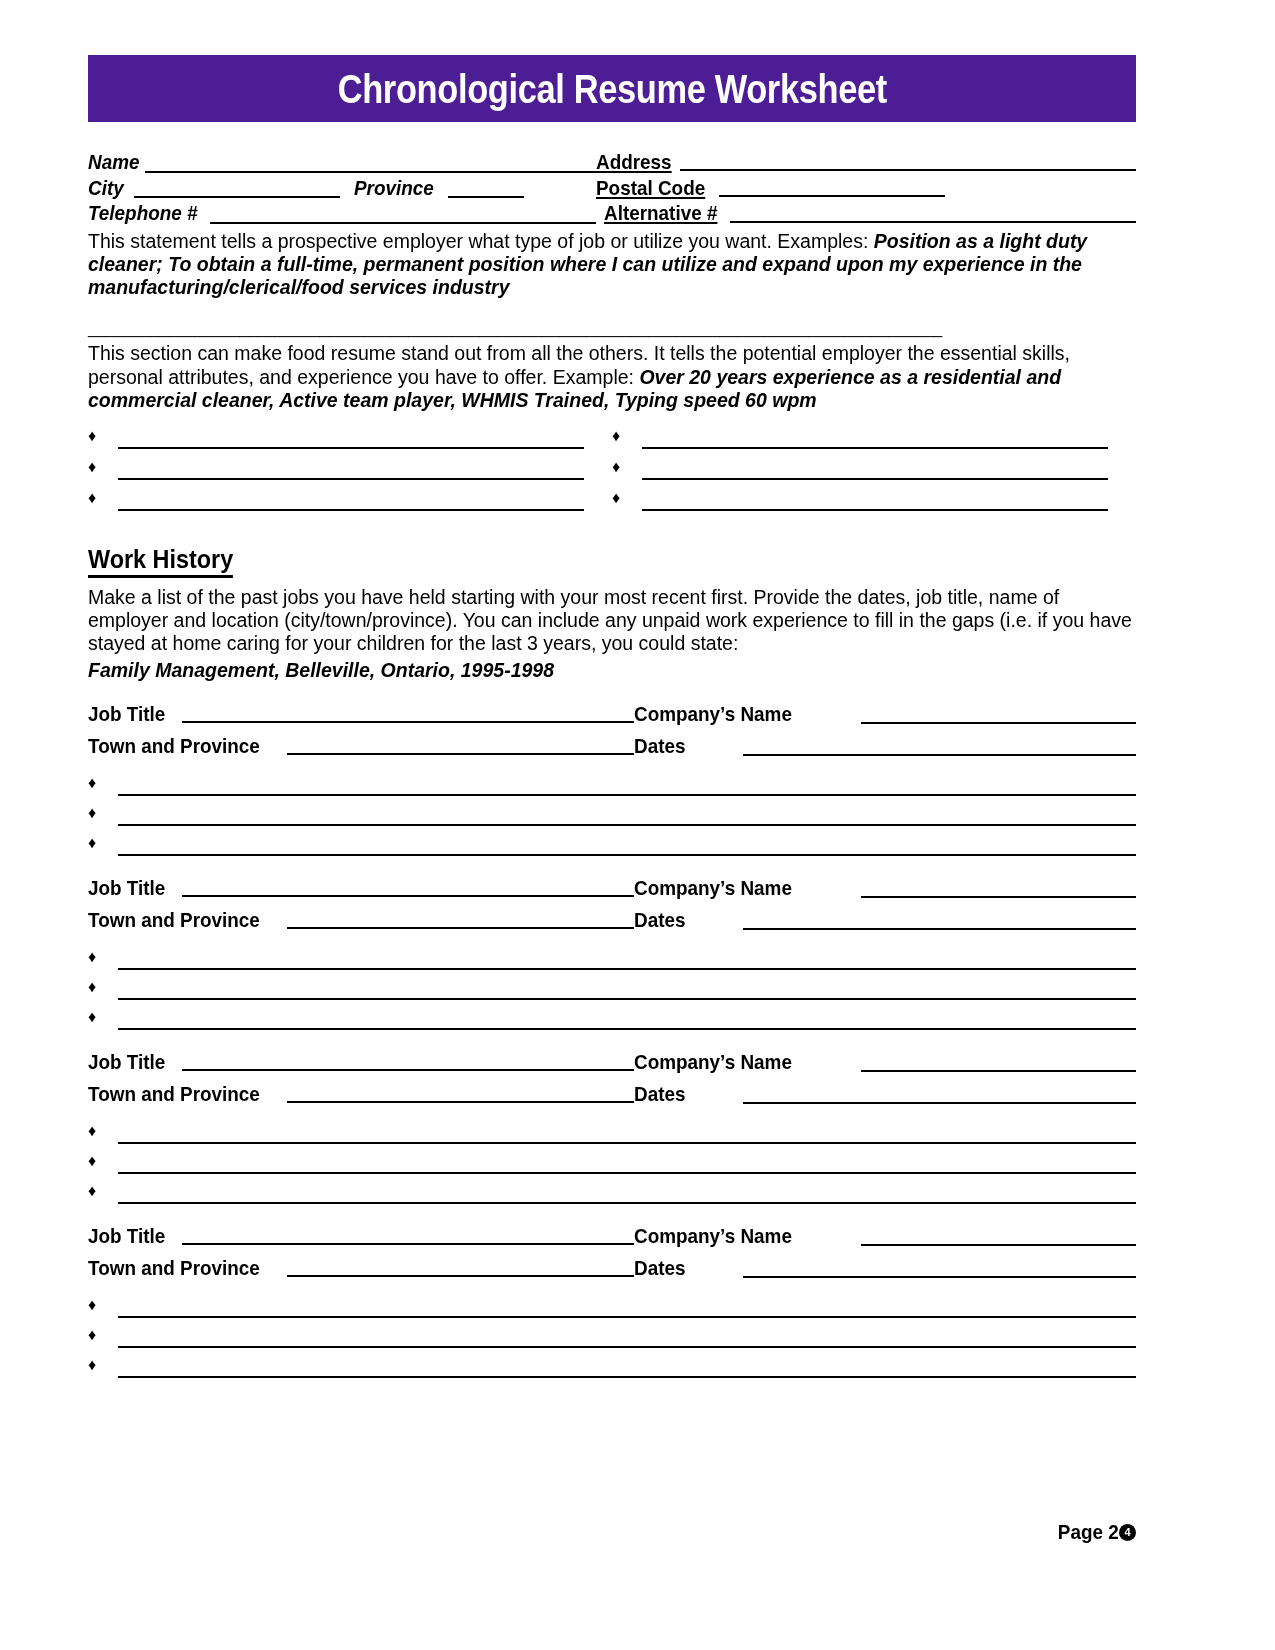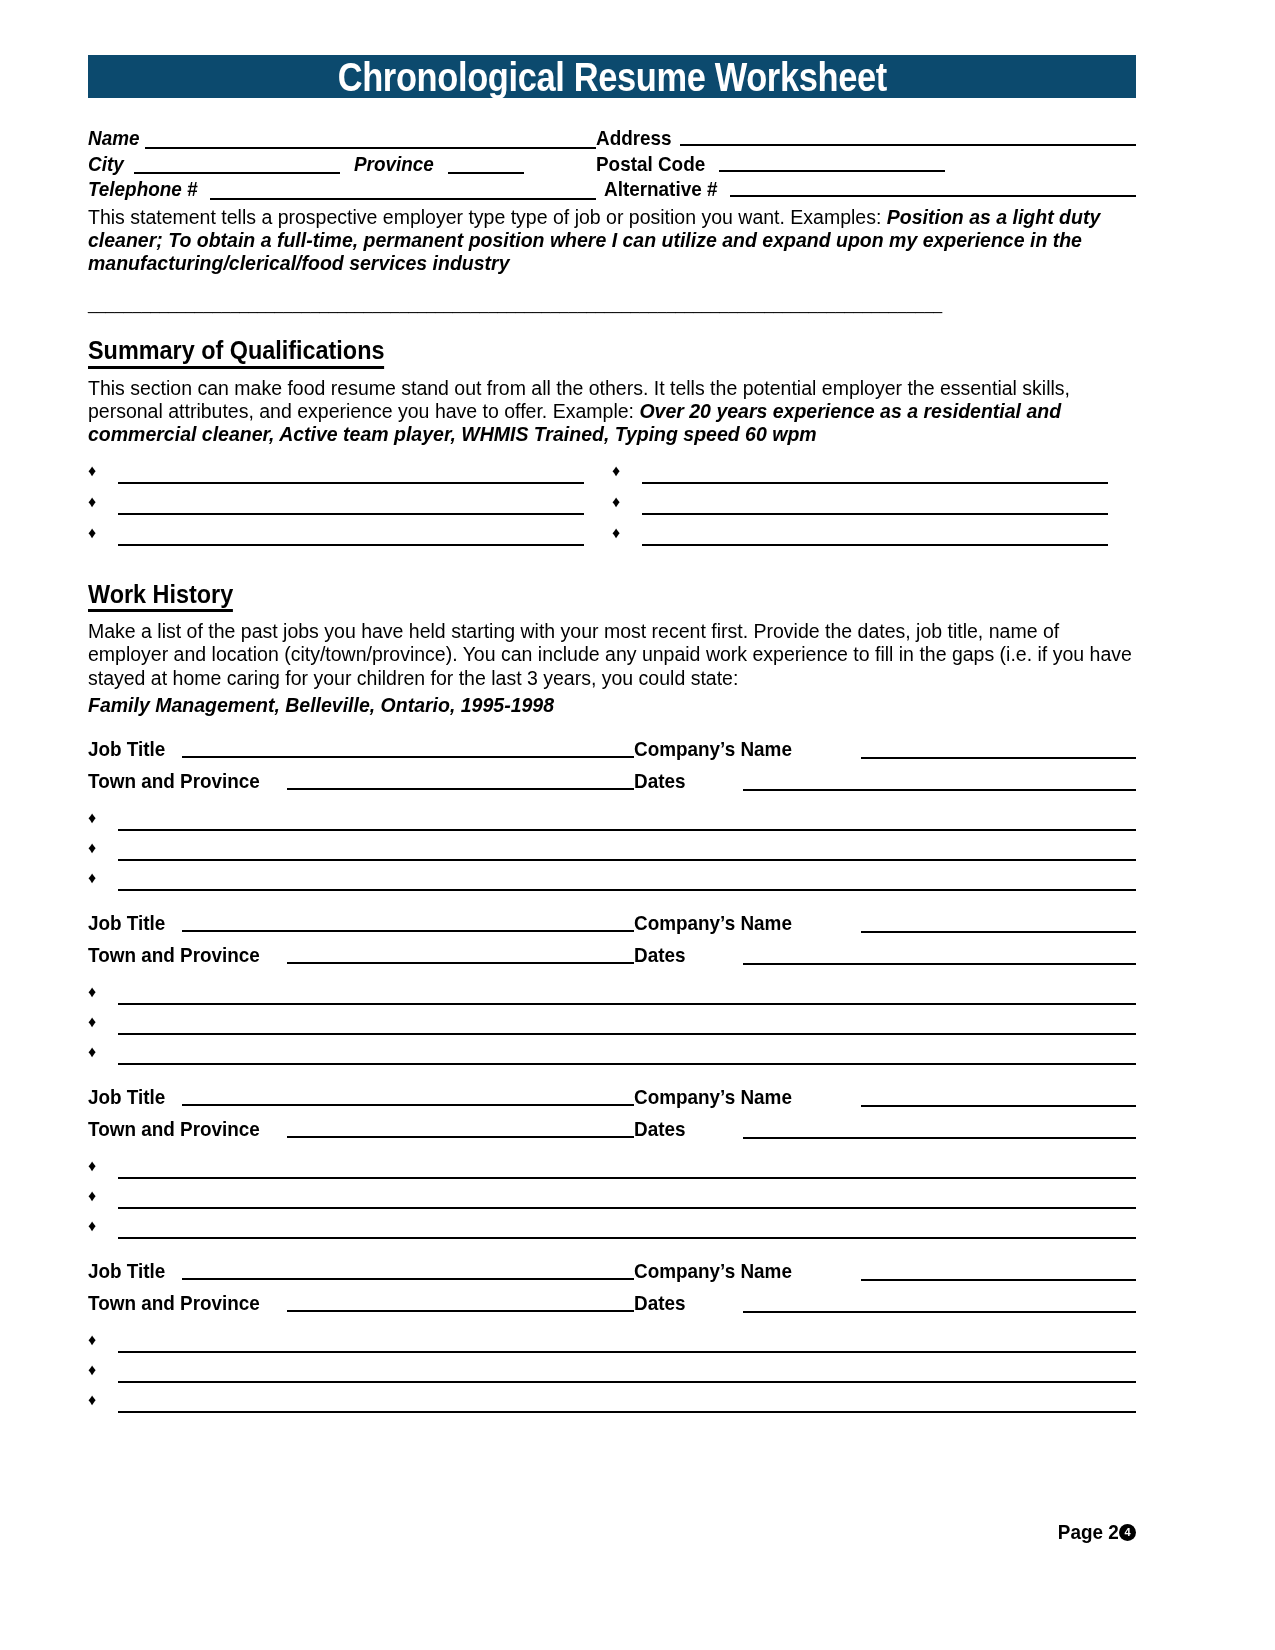"Chronological Resume Worksheet" .title-banner { background: #0c4a6e -> #4c1d95; height: 43px -> 67px }
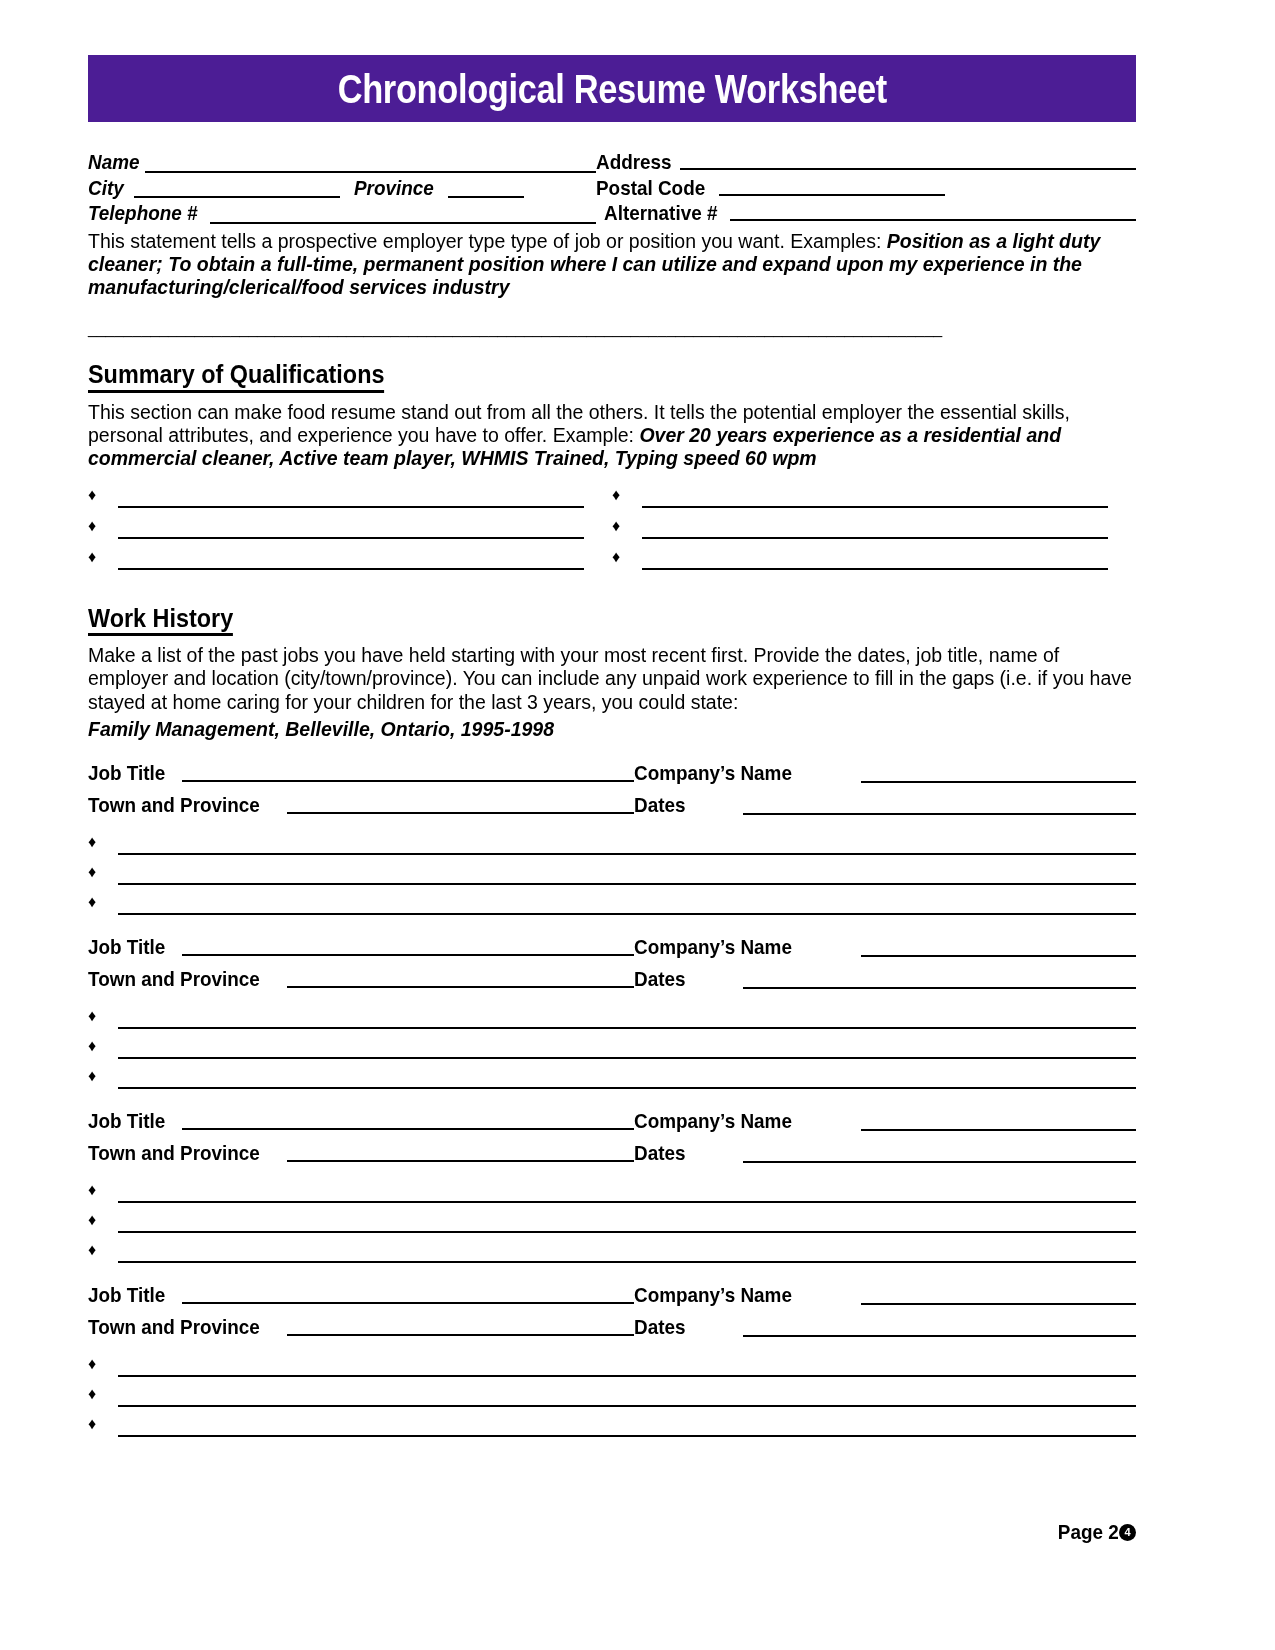"Address" .col-right { align-items: flex-start -> center; text-decoration: none -> underline }
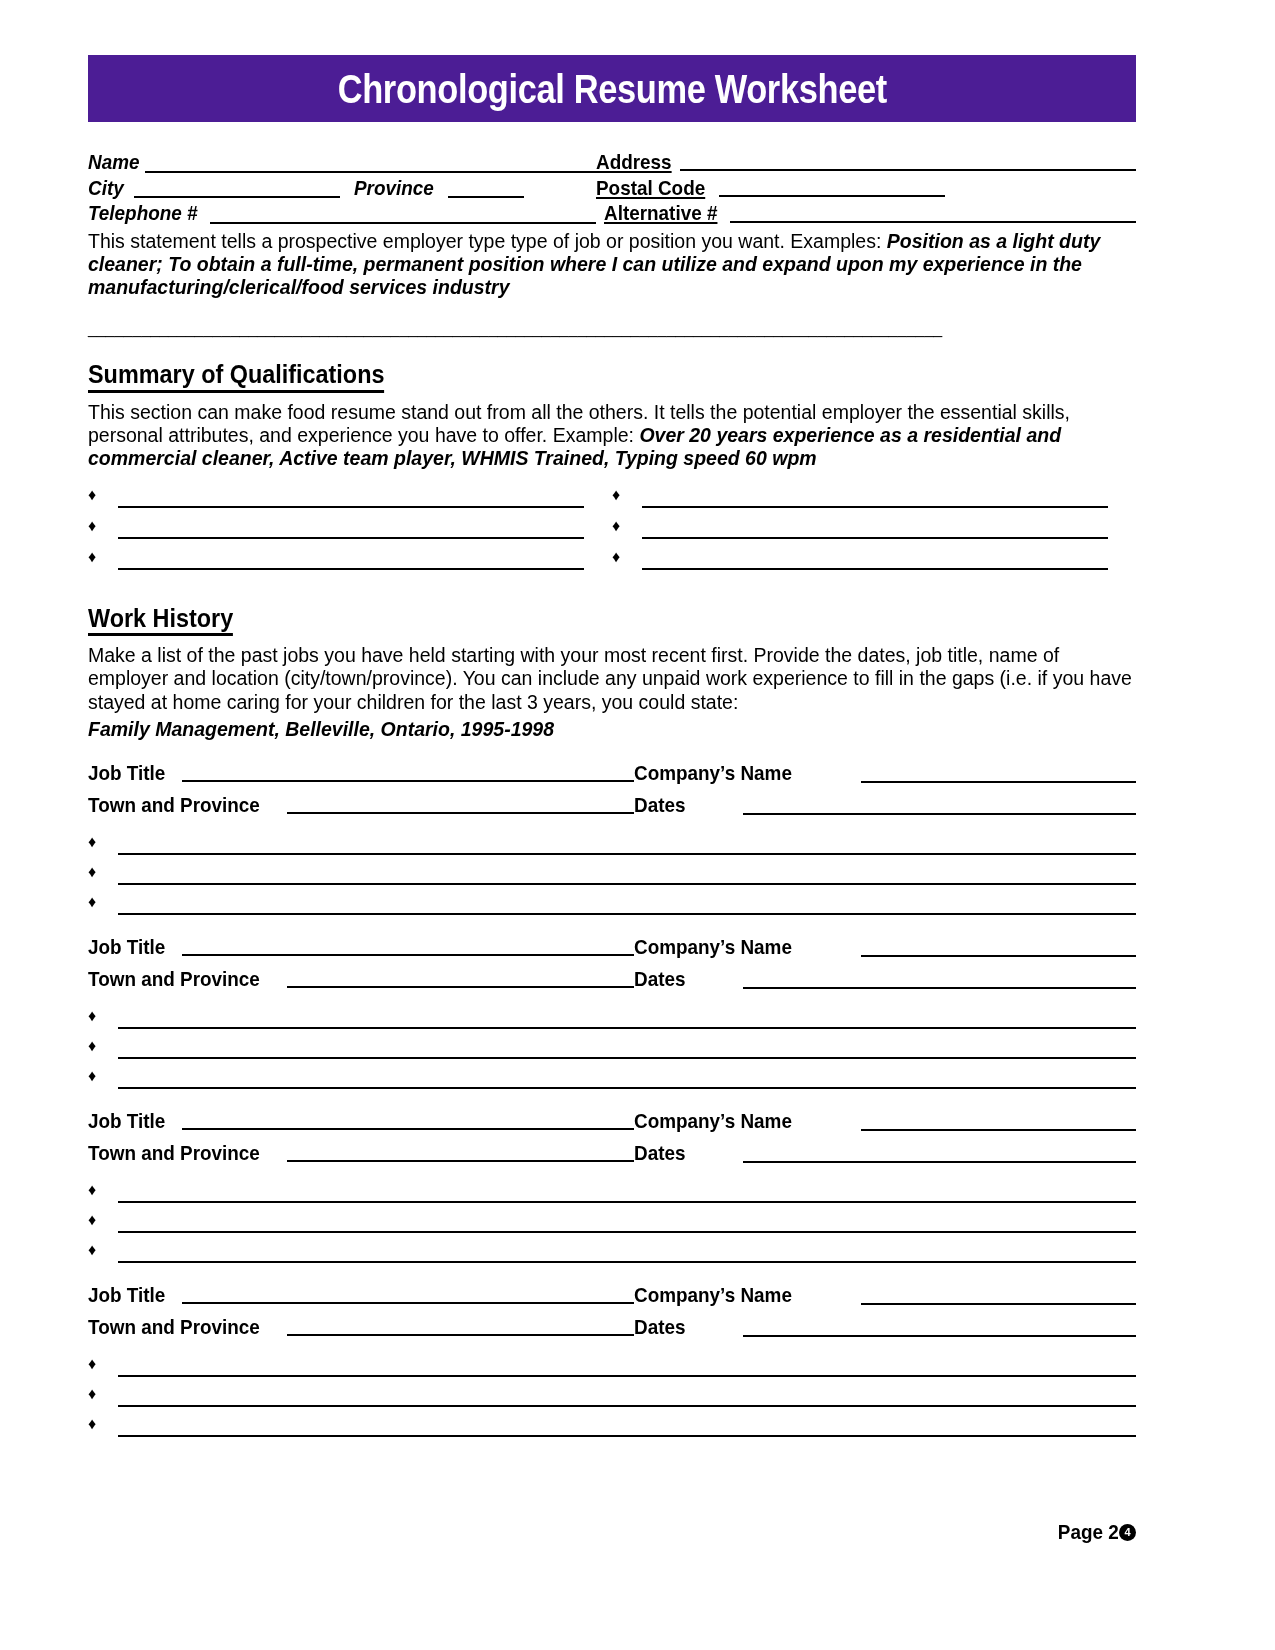"This statement tells a prospective" span { text: type type of job or position -> what type of job or utilize }
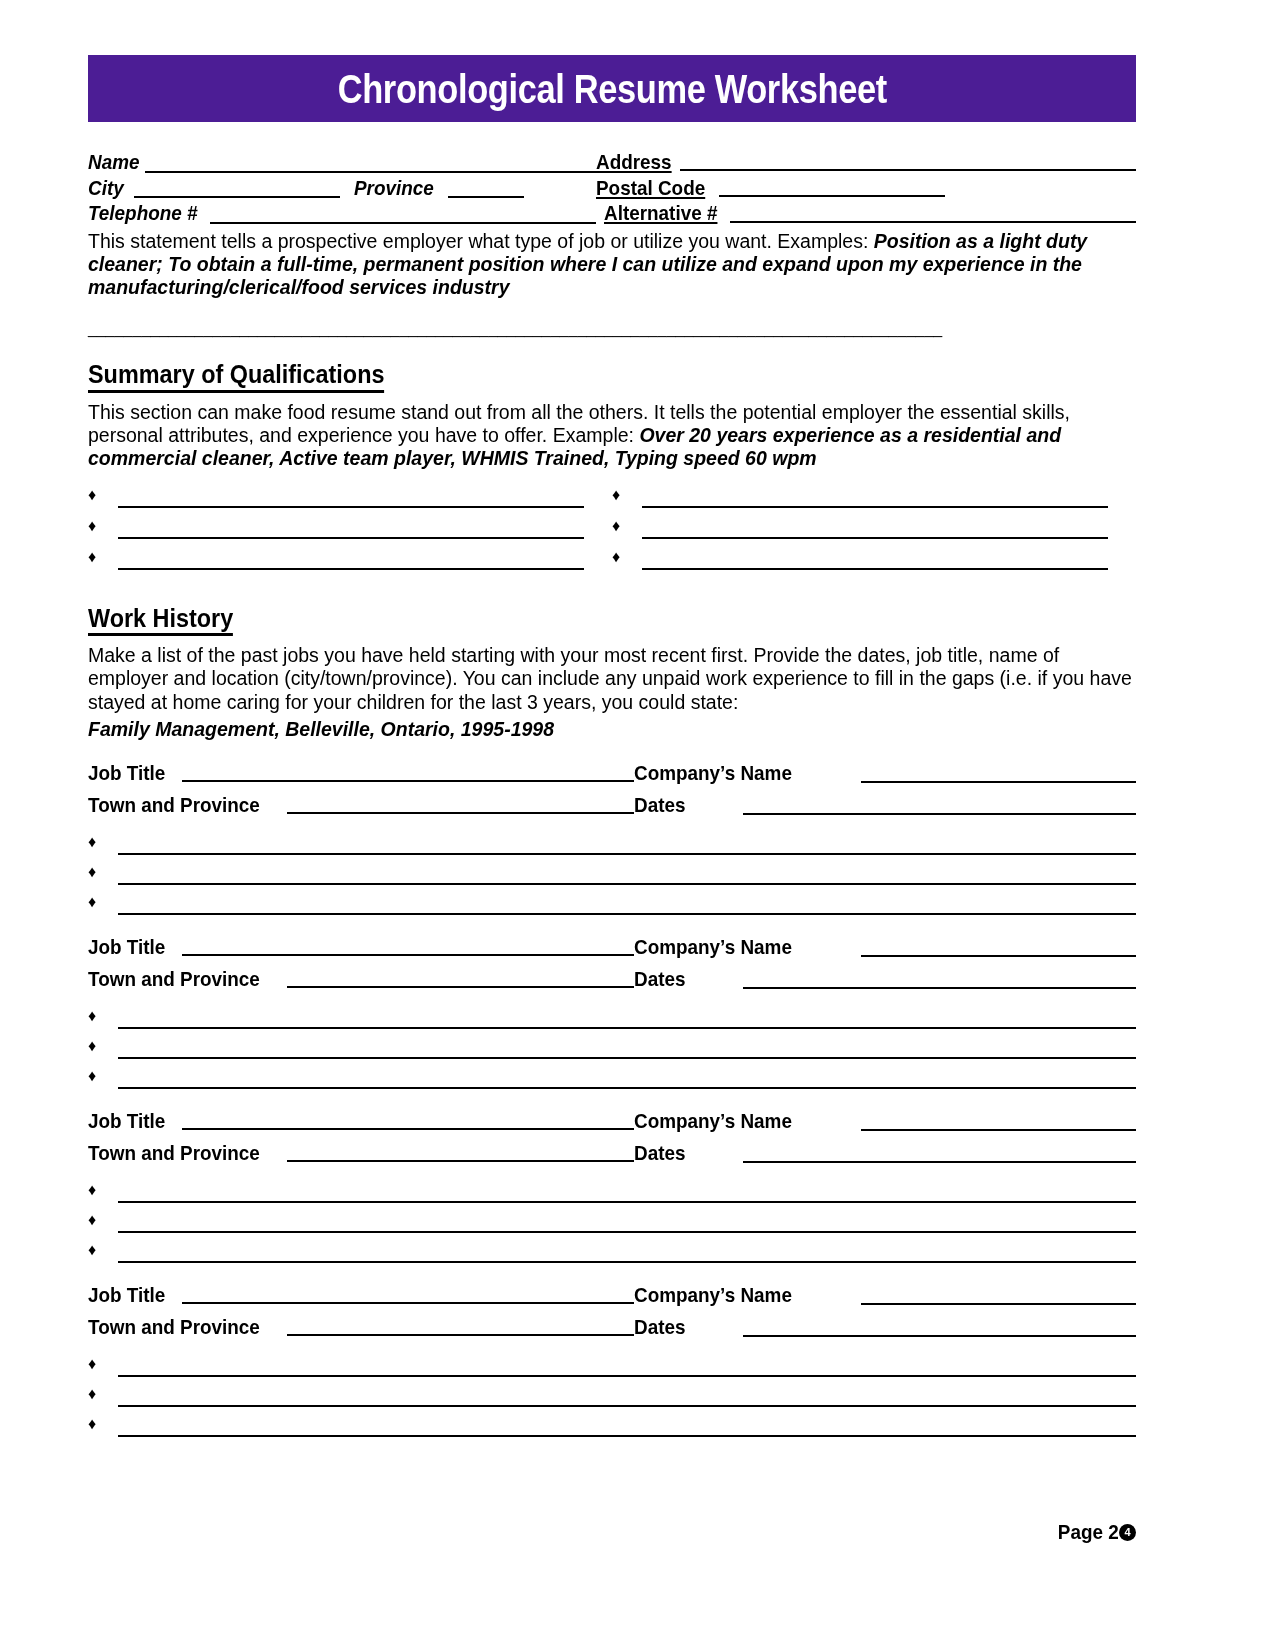"Summary of Qualifications" div.sec-wrap { html: <div> <h2>Summary of Qualifications</h2> </div> -> none }
